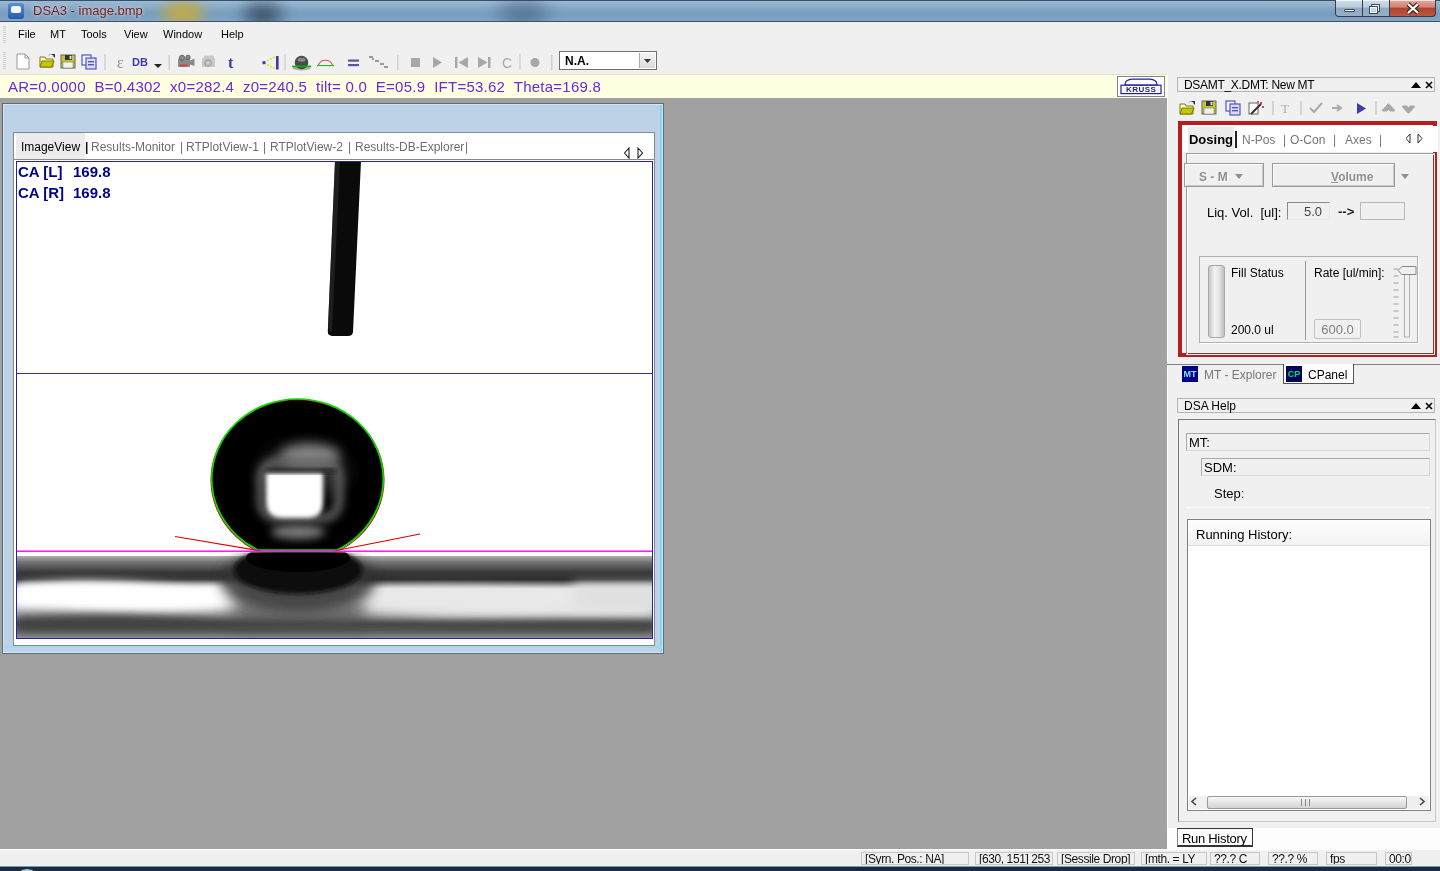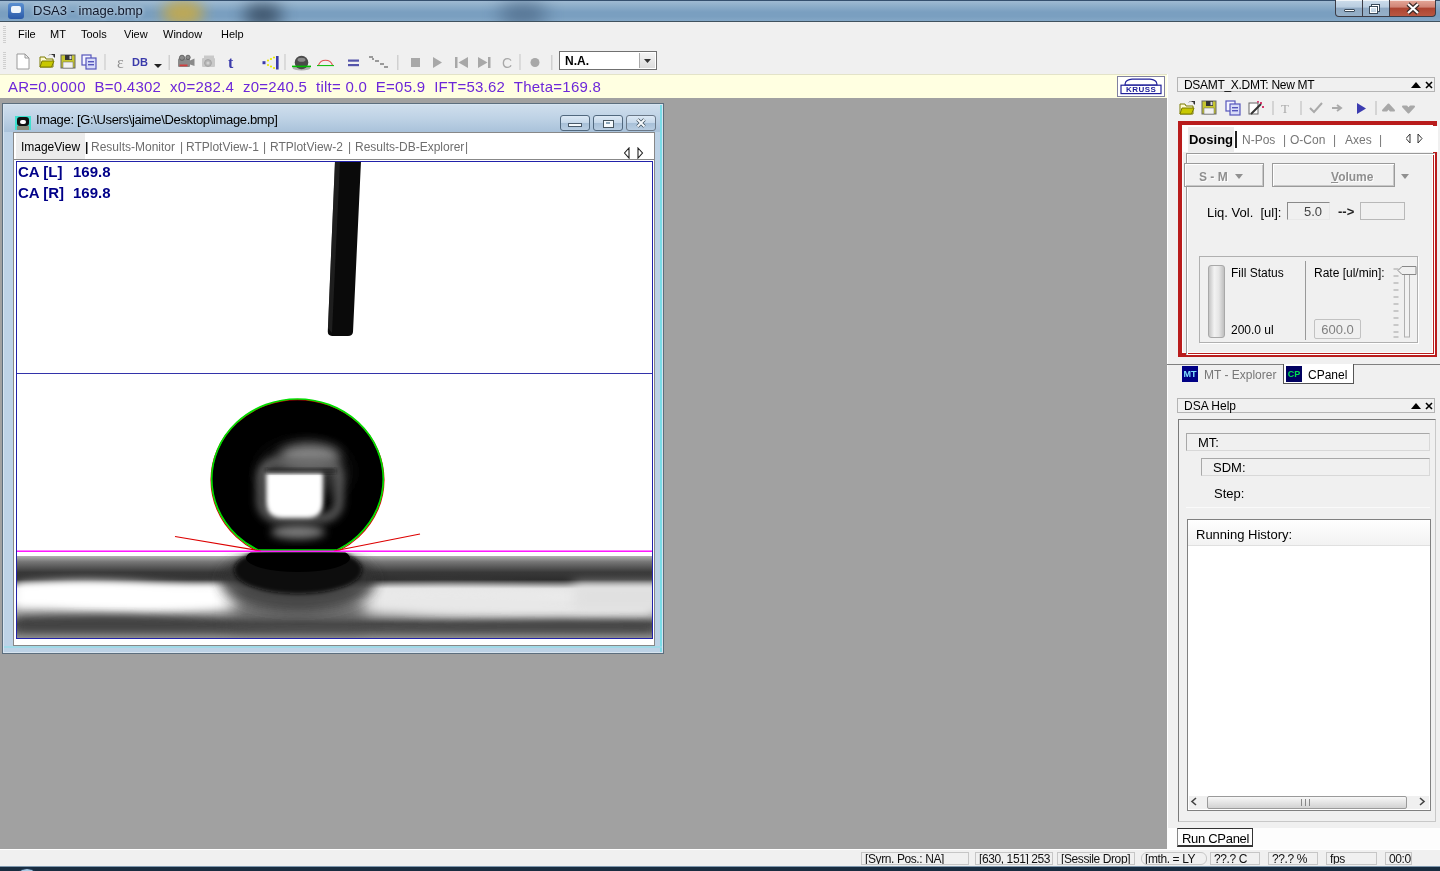"DSA3 - image.bmp" #apptitle { color: #0f172a -> #7f1d1d }
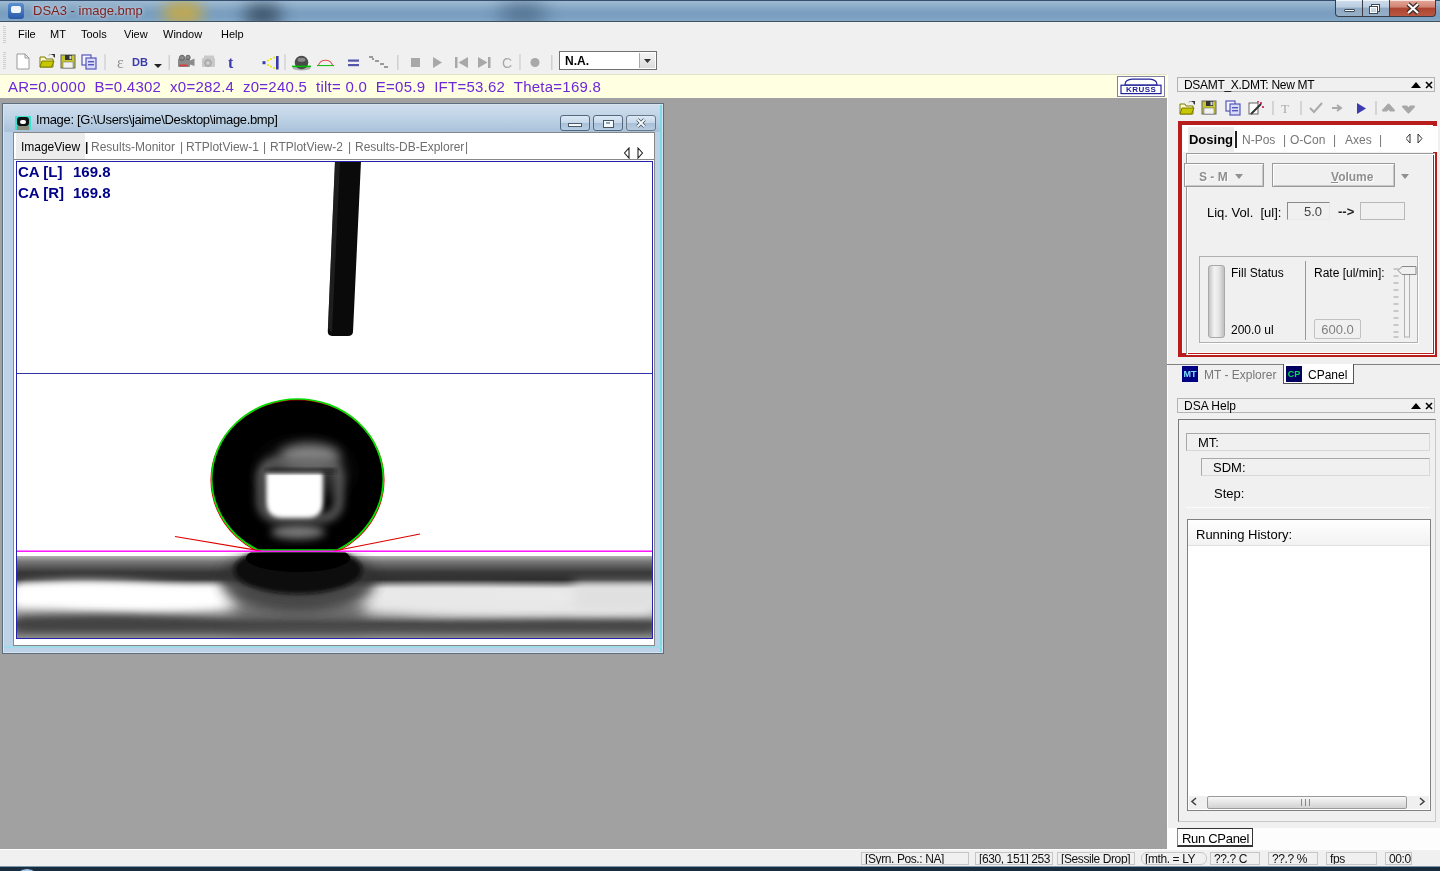"Image:" div { html: <div> <div> <div></div> <div></div> <div></div> </div> <div>Image: [G:\Users\jaime\Desktop\image.bmp]</div> <div> <div></div> </div> <div> <div></div> </div> <div> <svg> <path></path> <path></path> </svg> </div> </div> -> none }
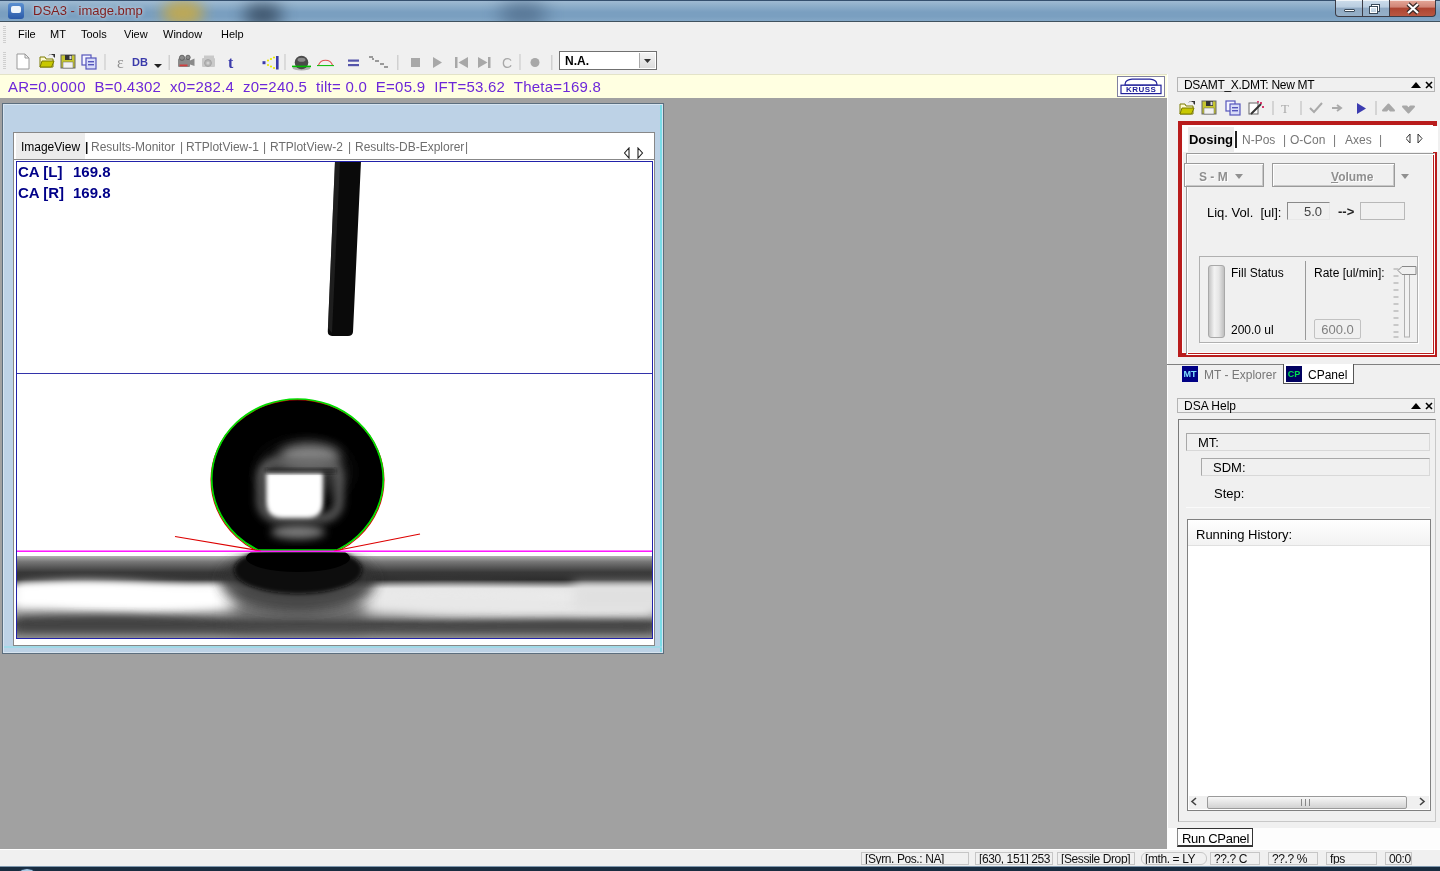"MT:" .helpbar { padding: 1px 0 0 11px -> 1px 0 0 2px }
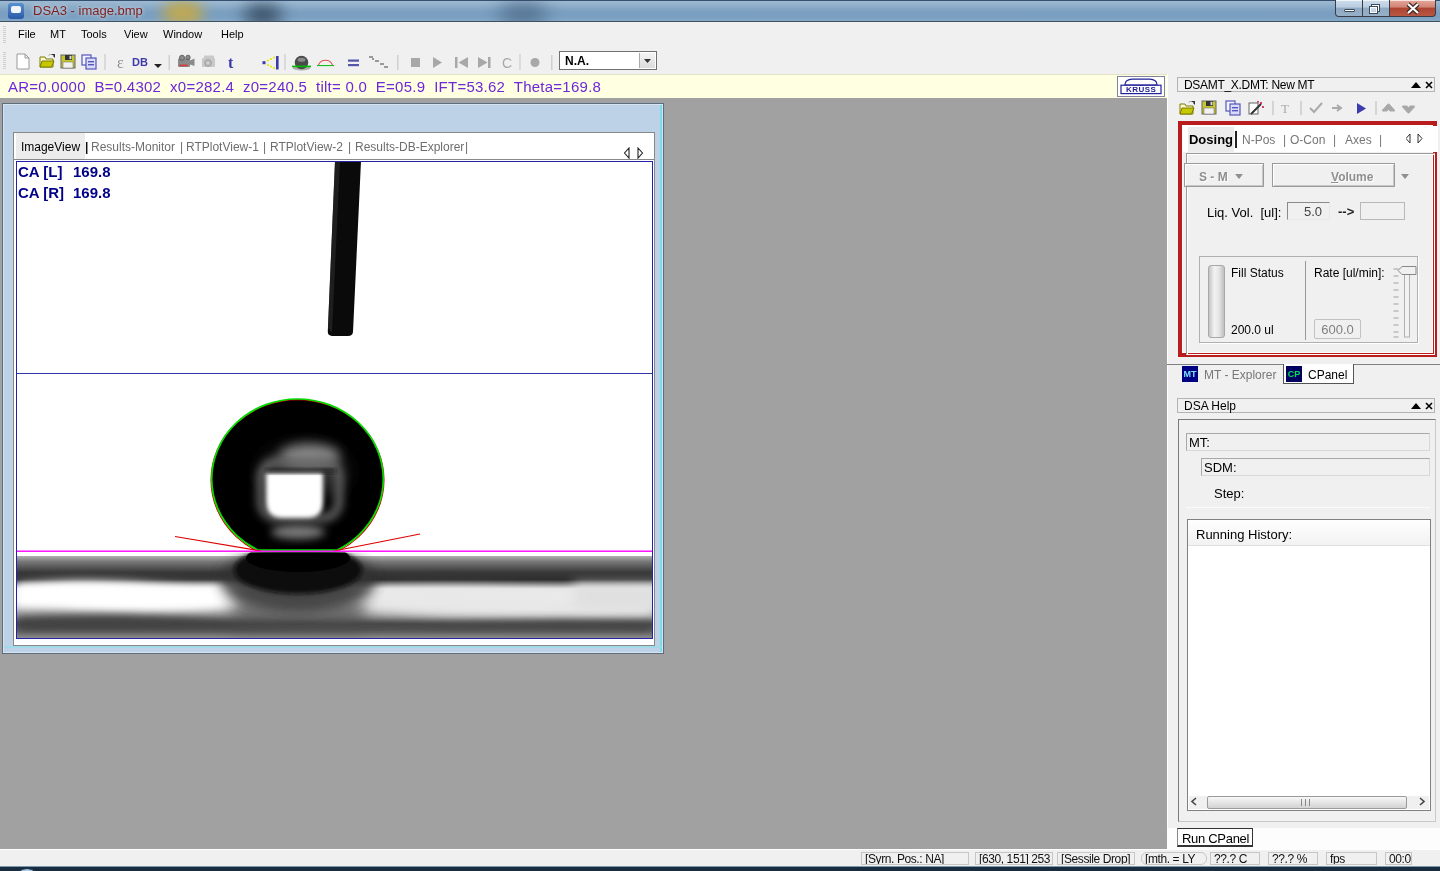"Run CPanel" div.abs { text: CPanel -> History }
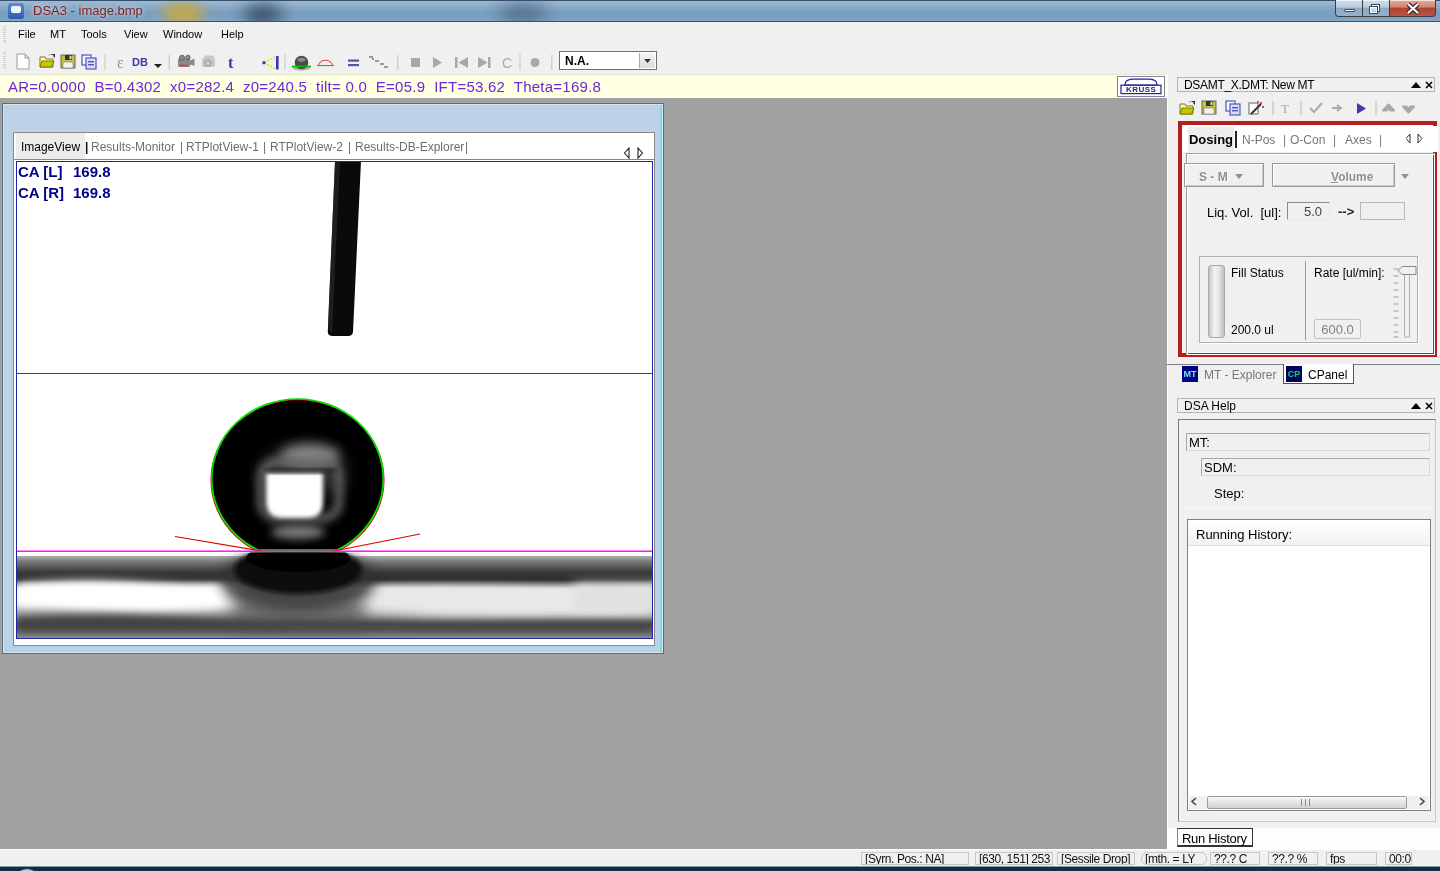"[mth. = LY" div.scell { border-radius: 6px -> none }
